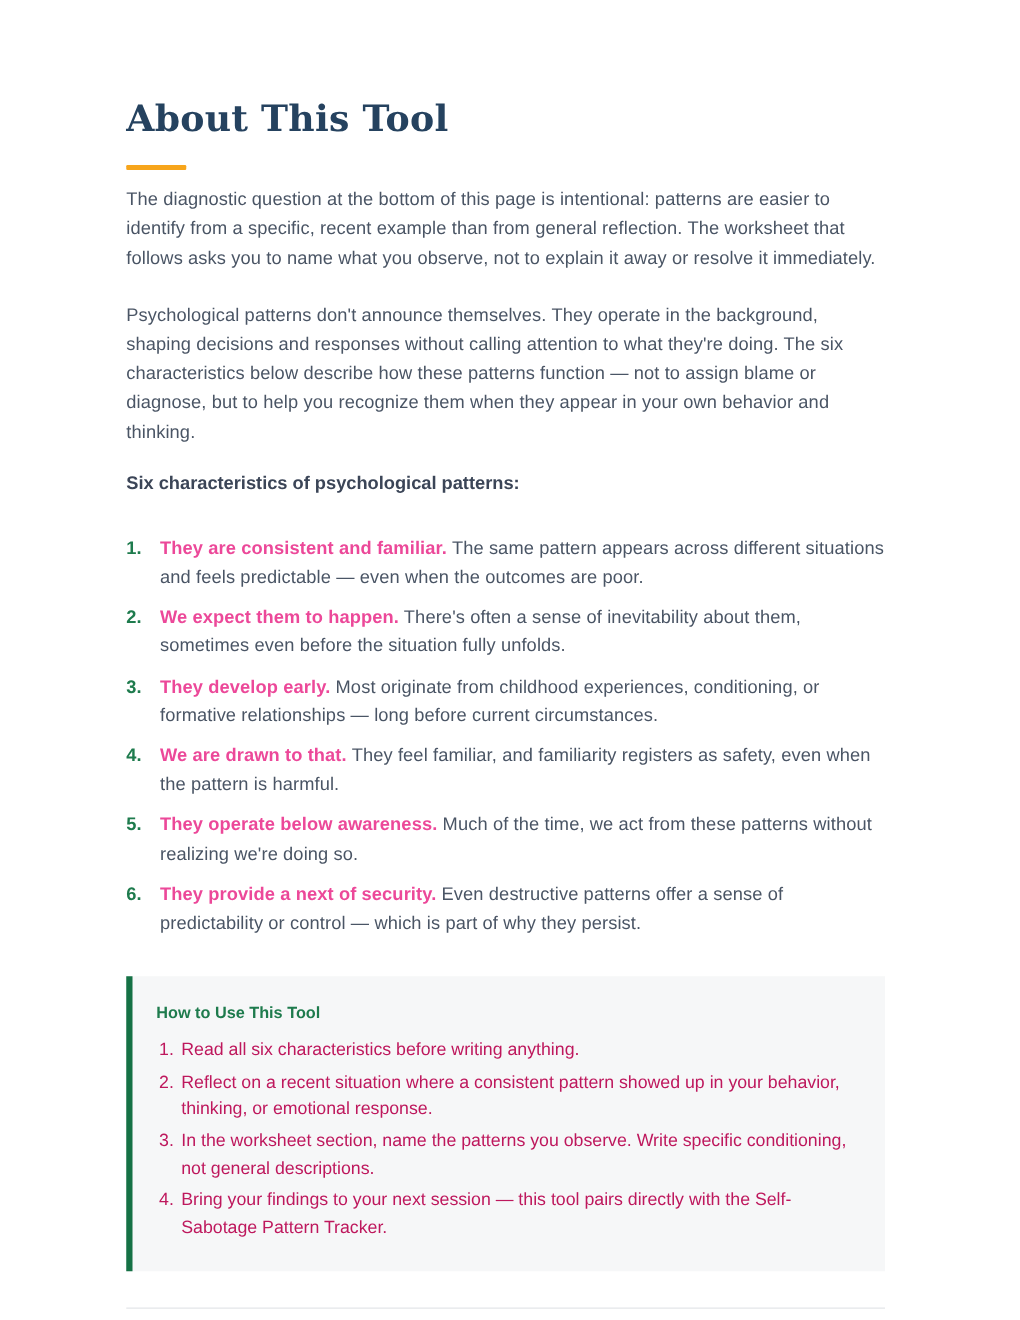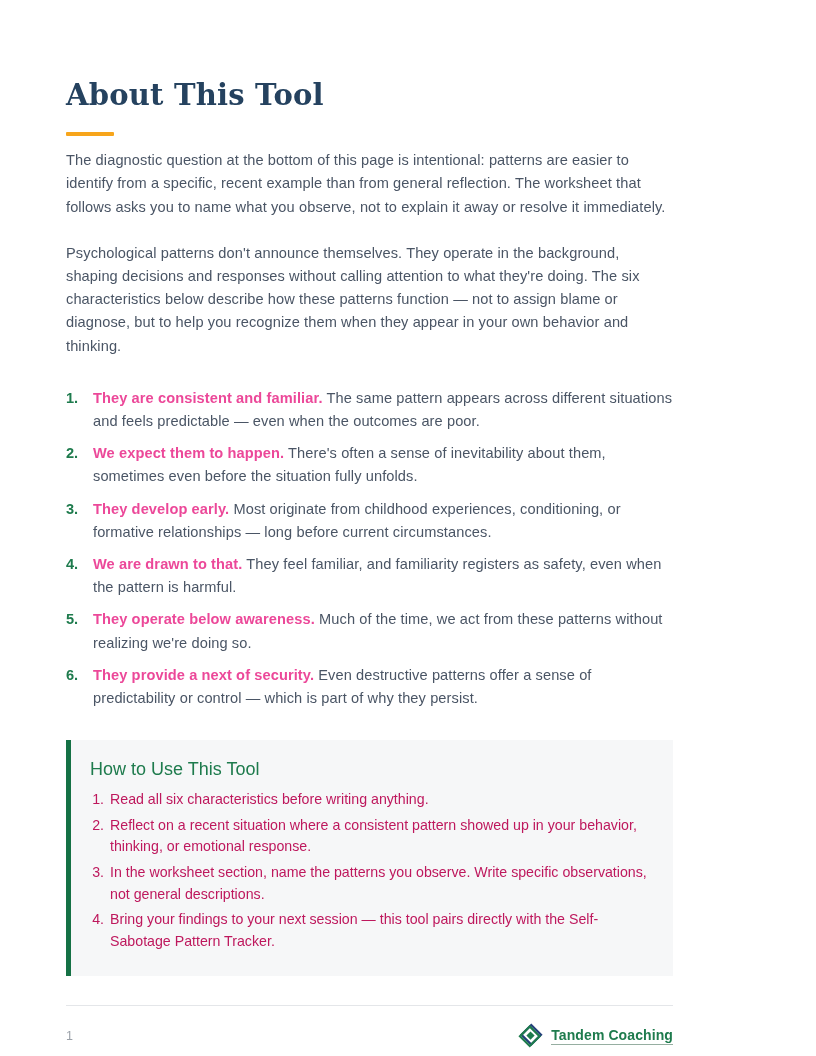"About This Tool" .page { margin-left: none -> 35px }
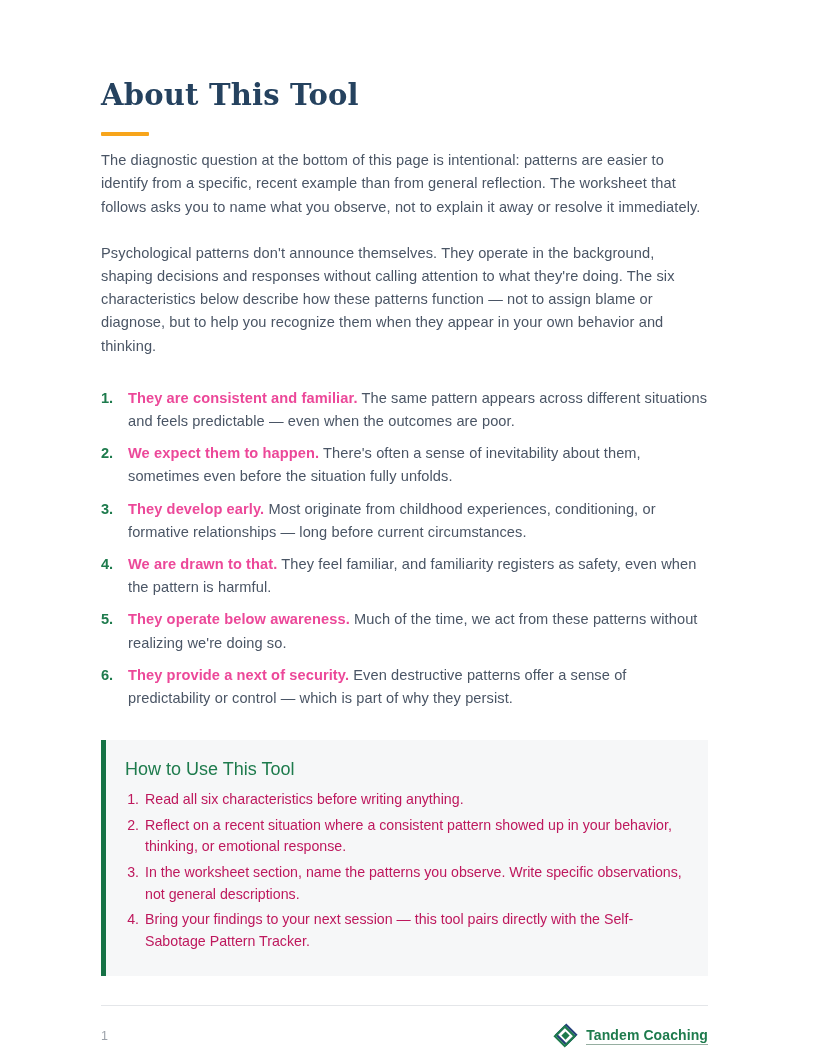"Six characteristics of psychological" div.list-intro { html: none -> <div>Six characteristics of psychological patterns:</div> }
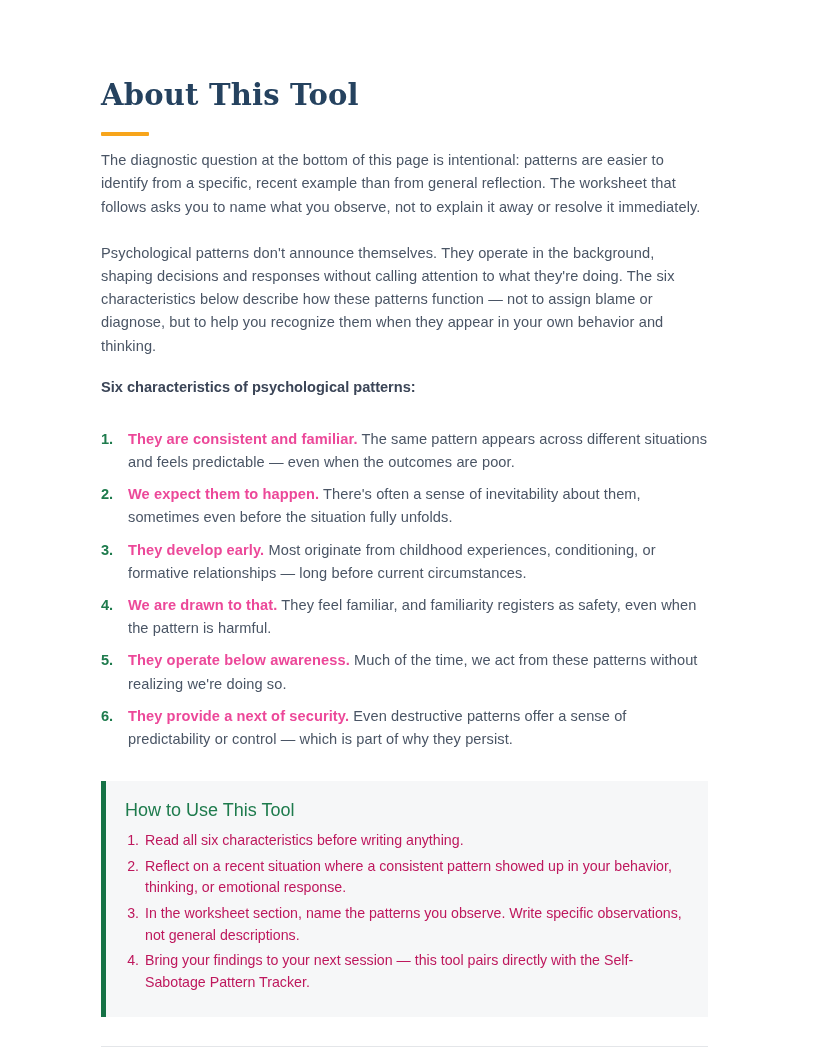"How to Use This Tool" .callout-heading { font-size: 18px -> 13px; font-weight: 400 -> 700 }
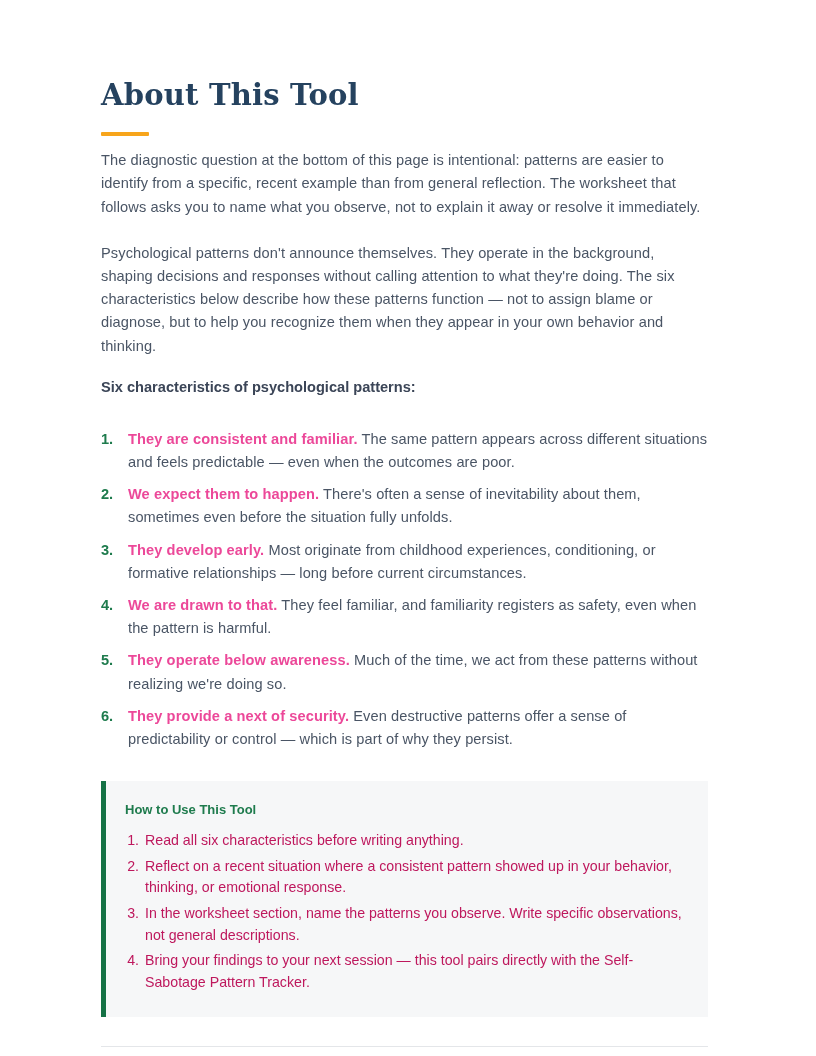"In the worksheet section, name" li { text: observations -> conditioning }
